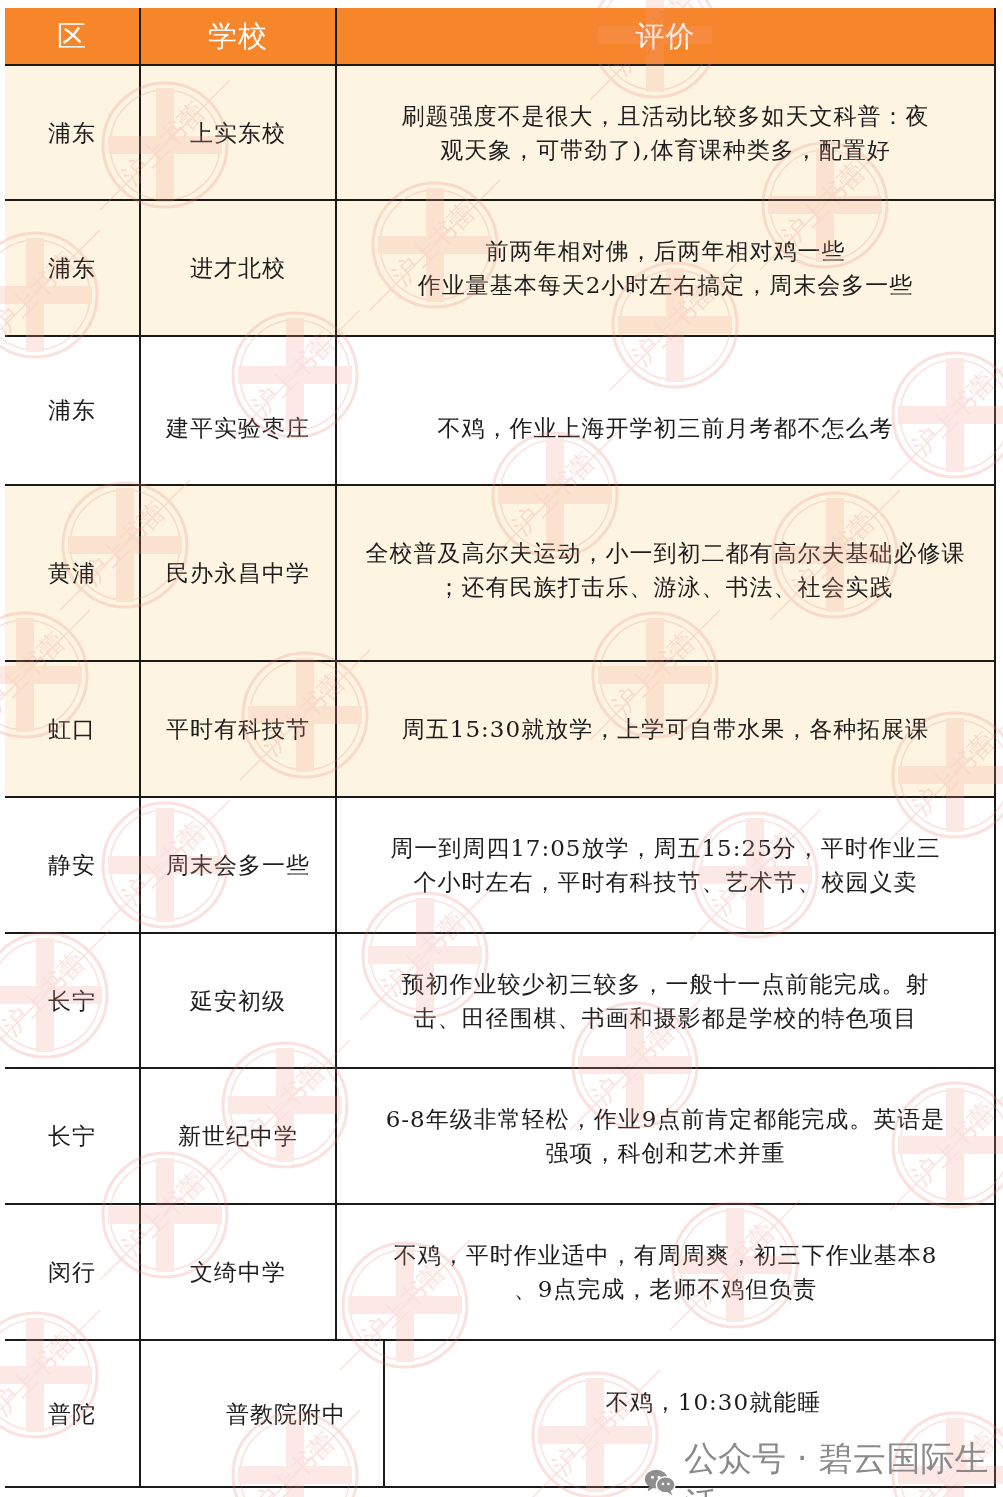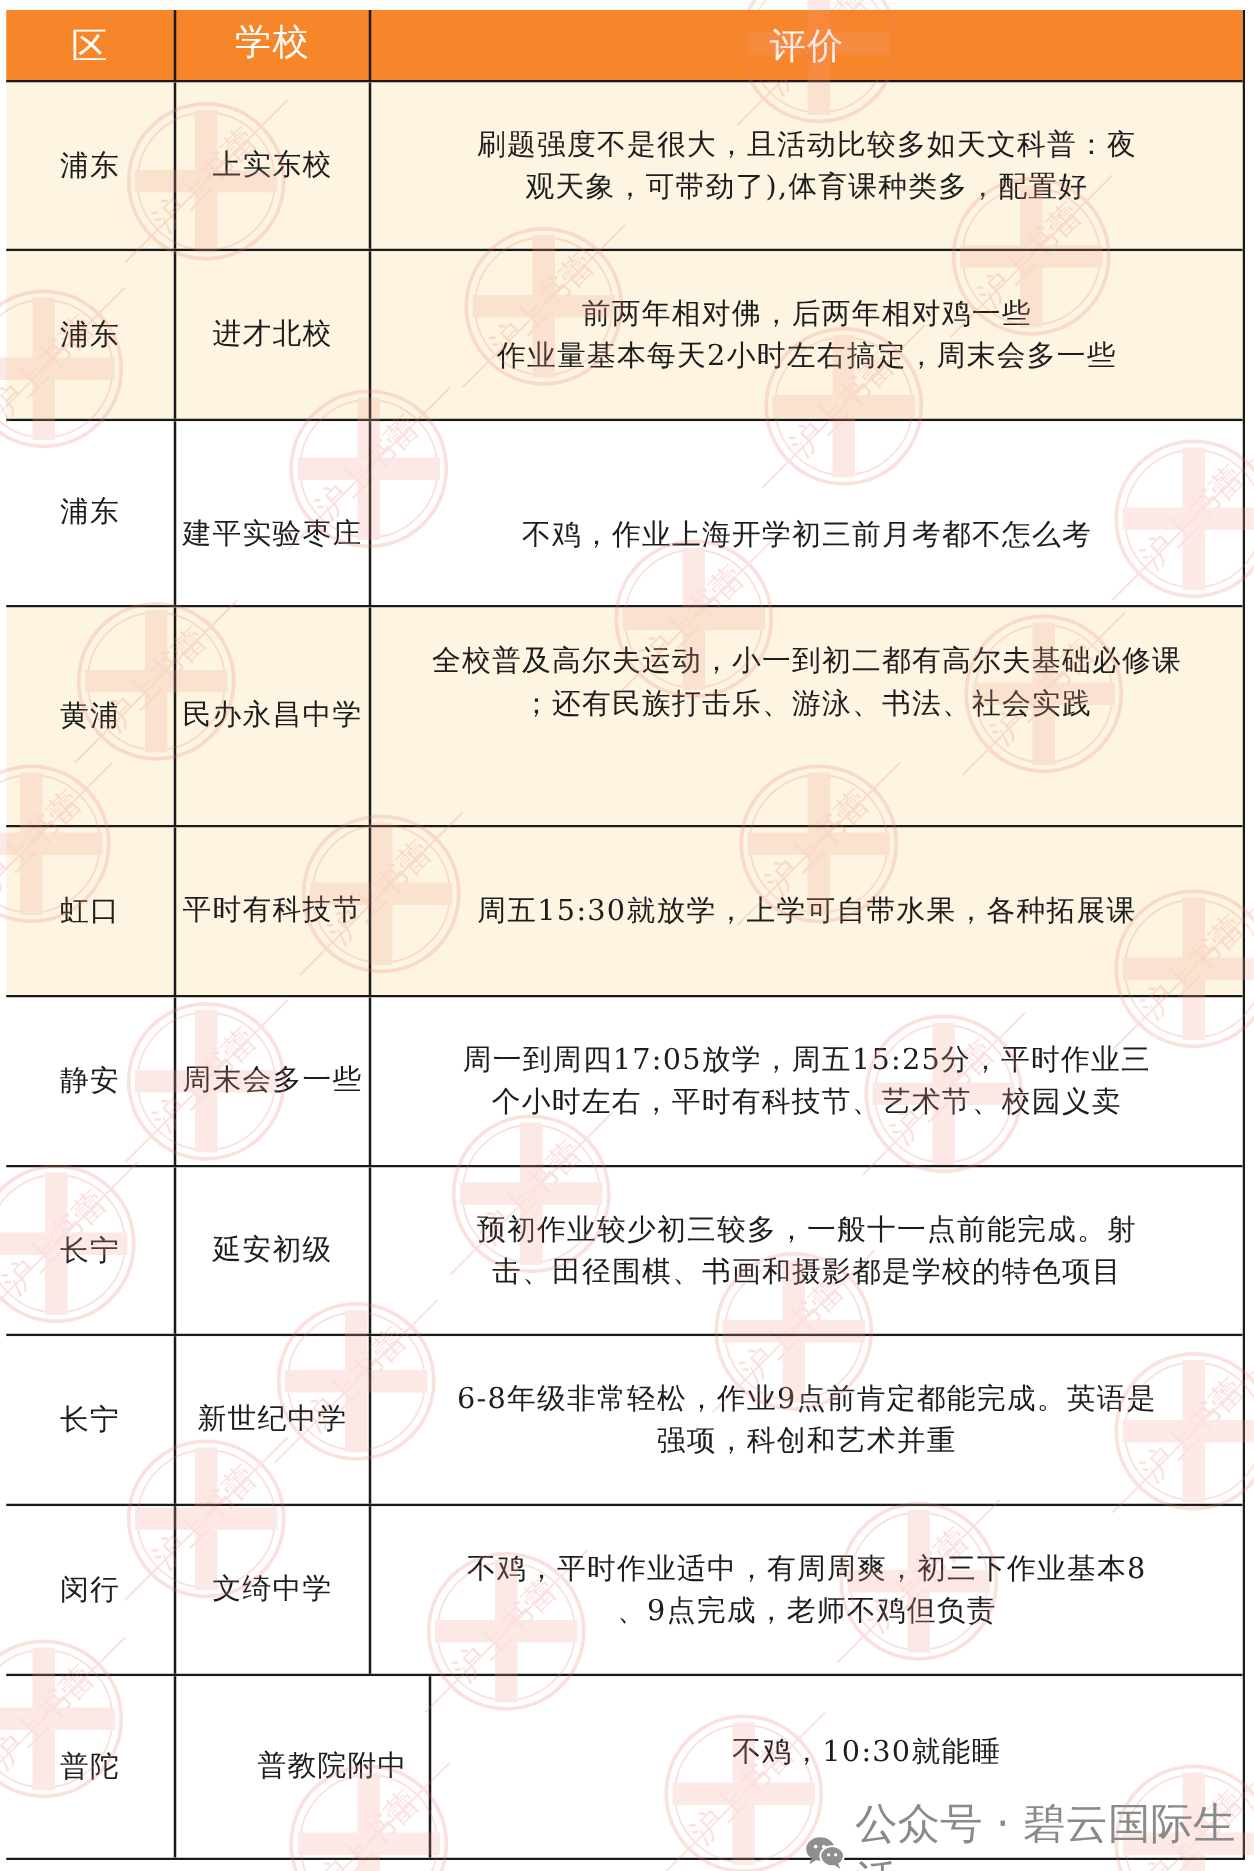"学校" .c2 { font-family: Liberation Mono, monospace -> none; width: 156px -> 196px }
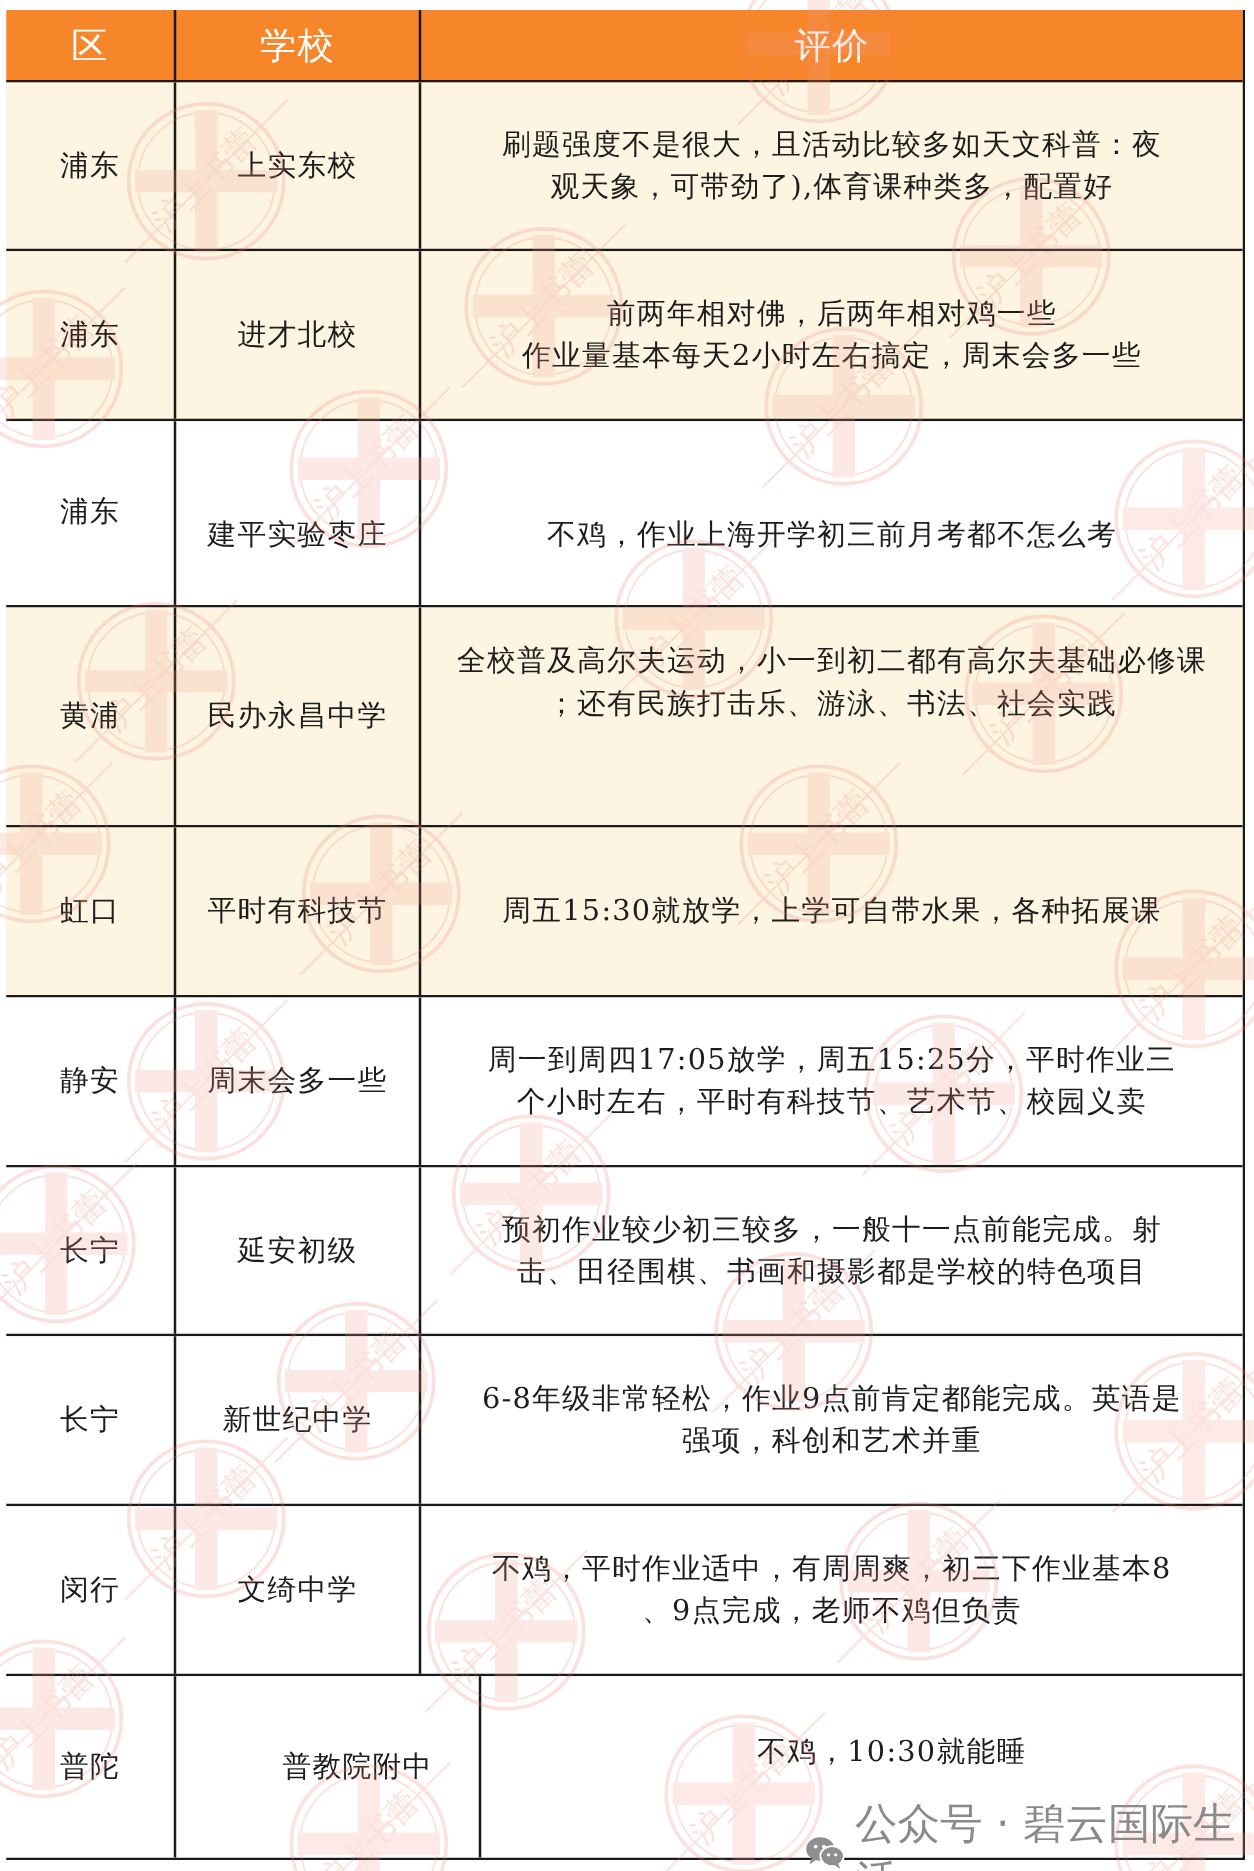"全校普及高尔夫运动，小一到初二都有高尔夫基础必修课" div.cell { padding-top: 26px -> 50px }
